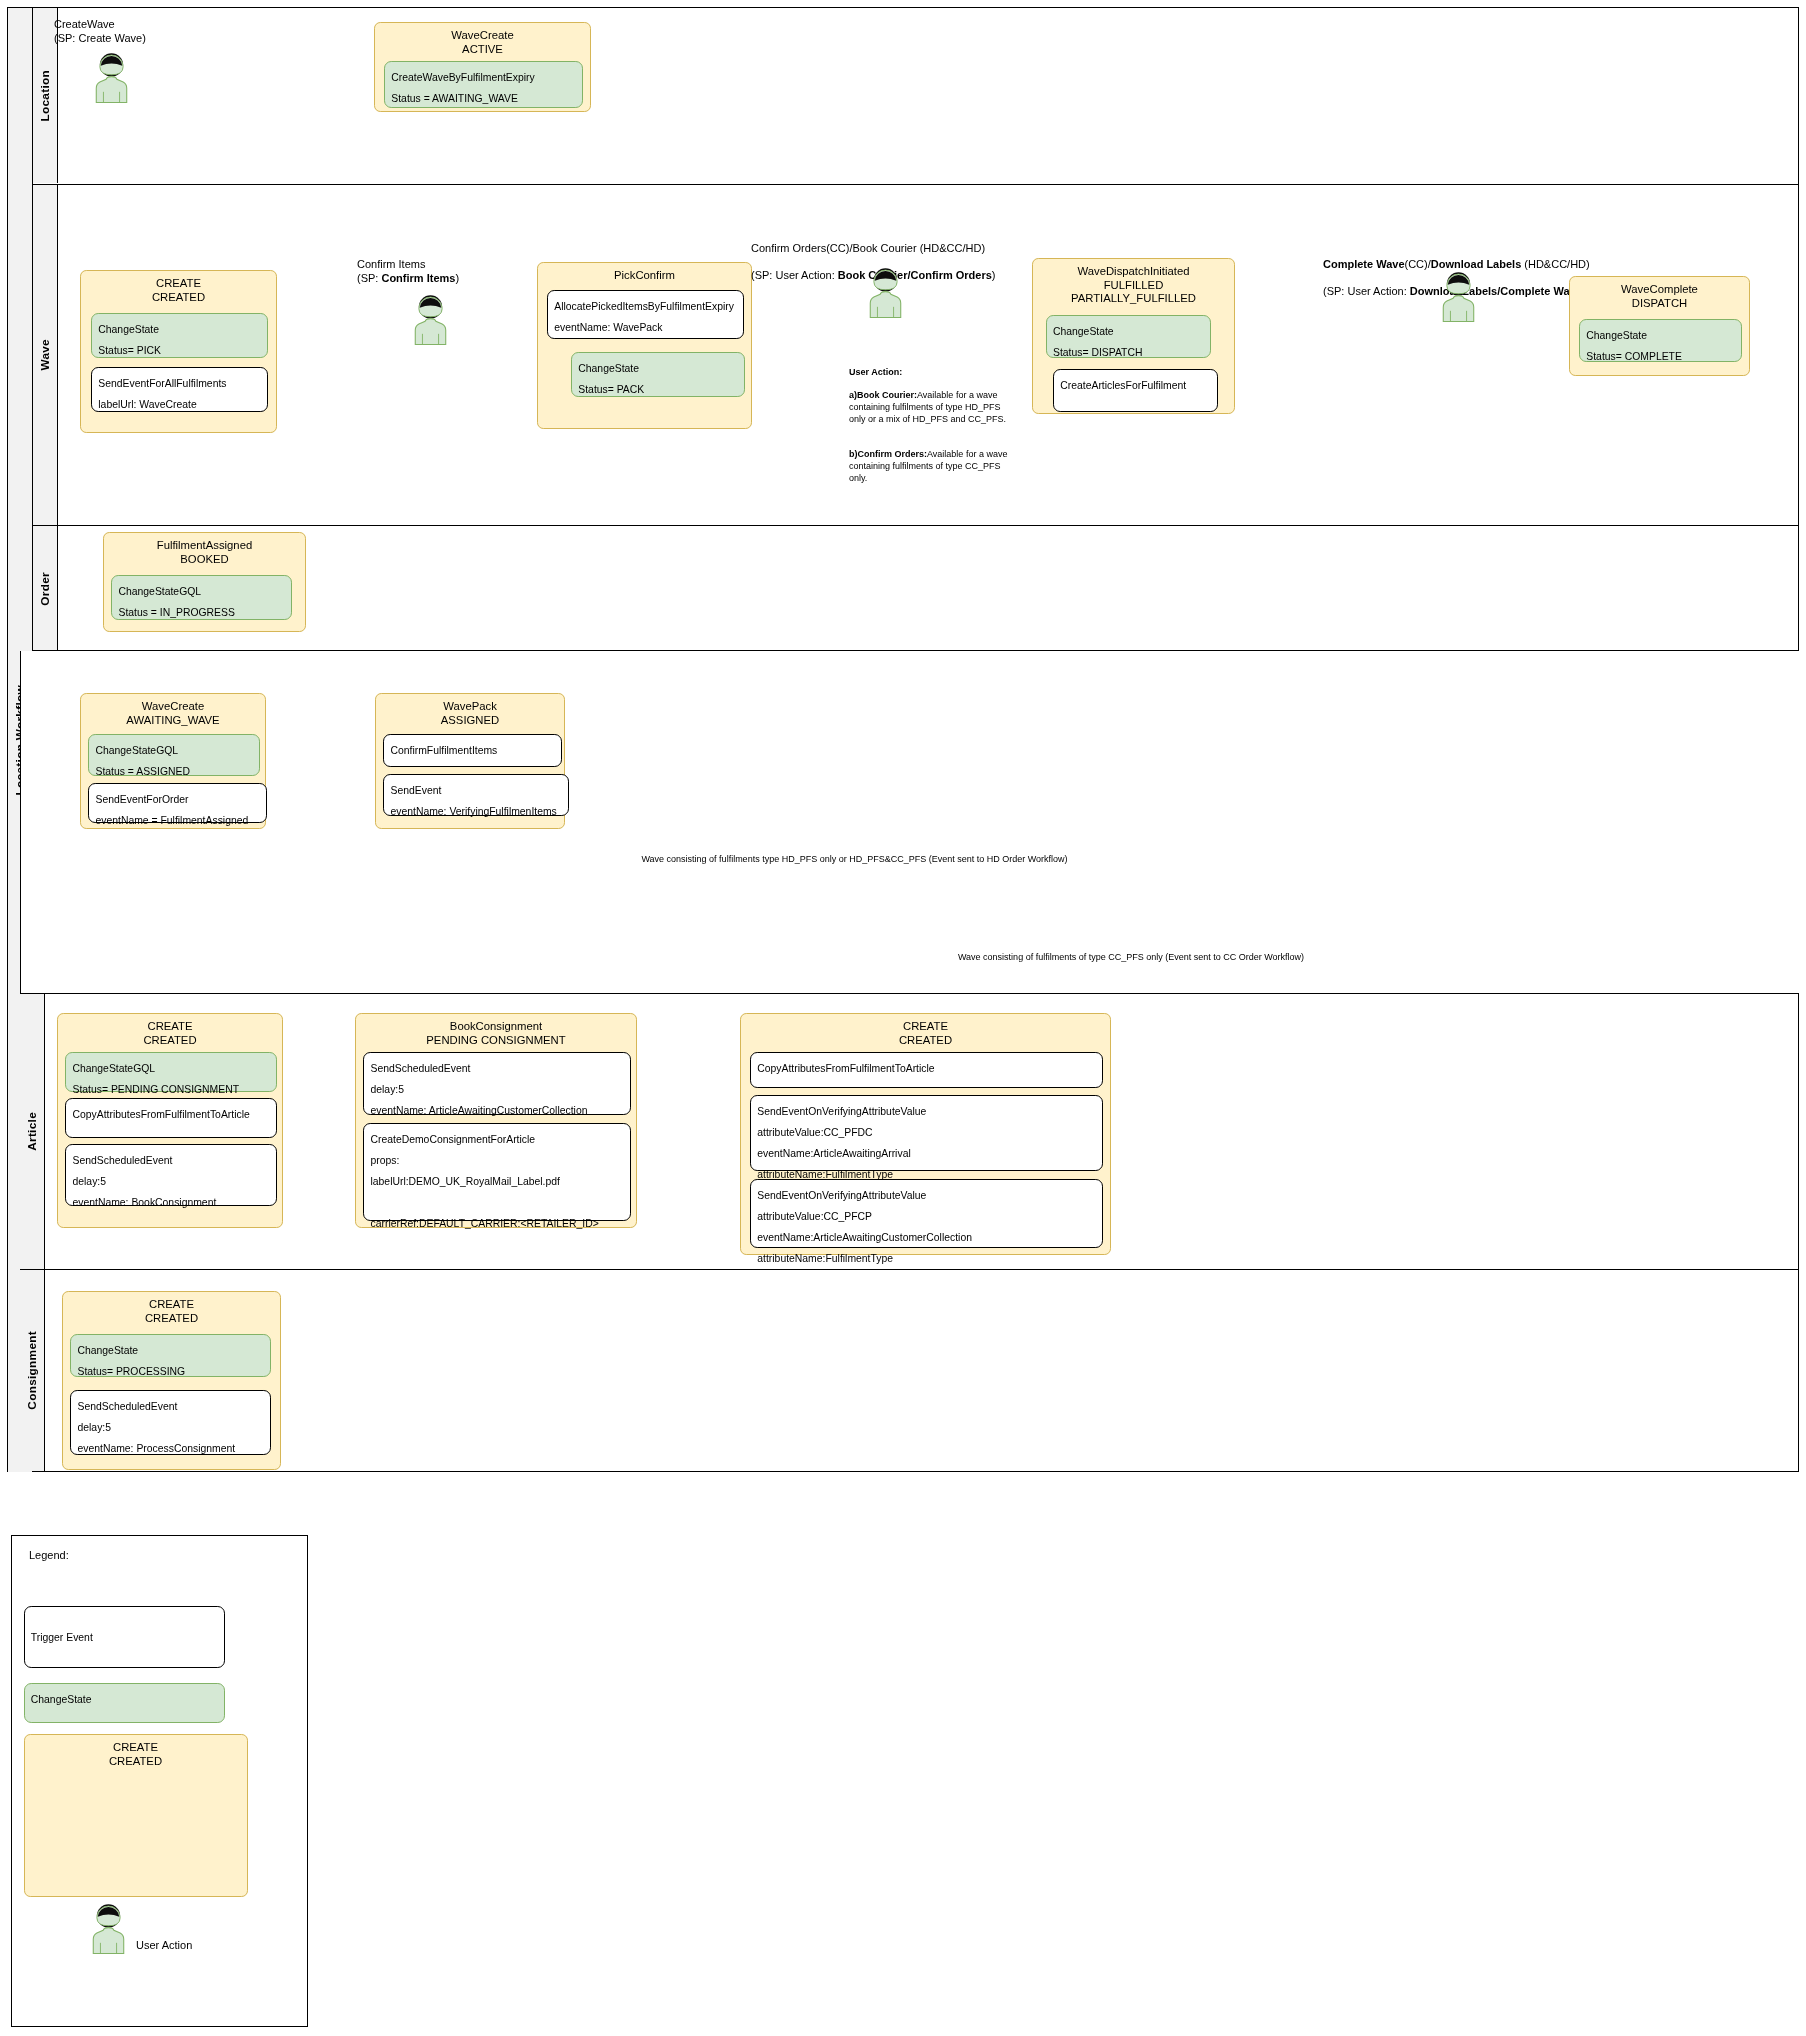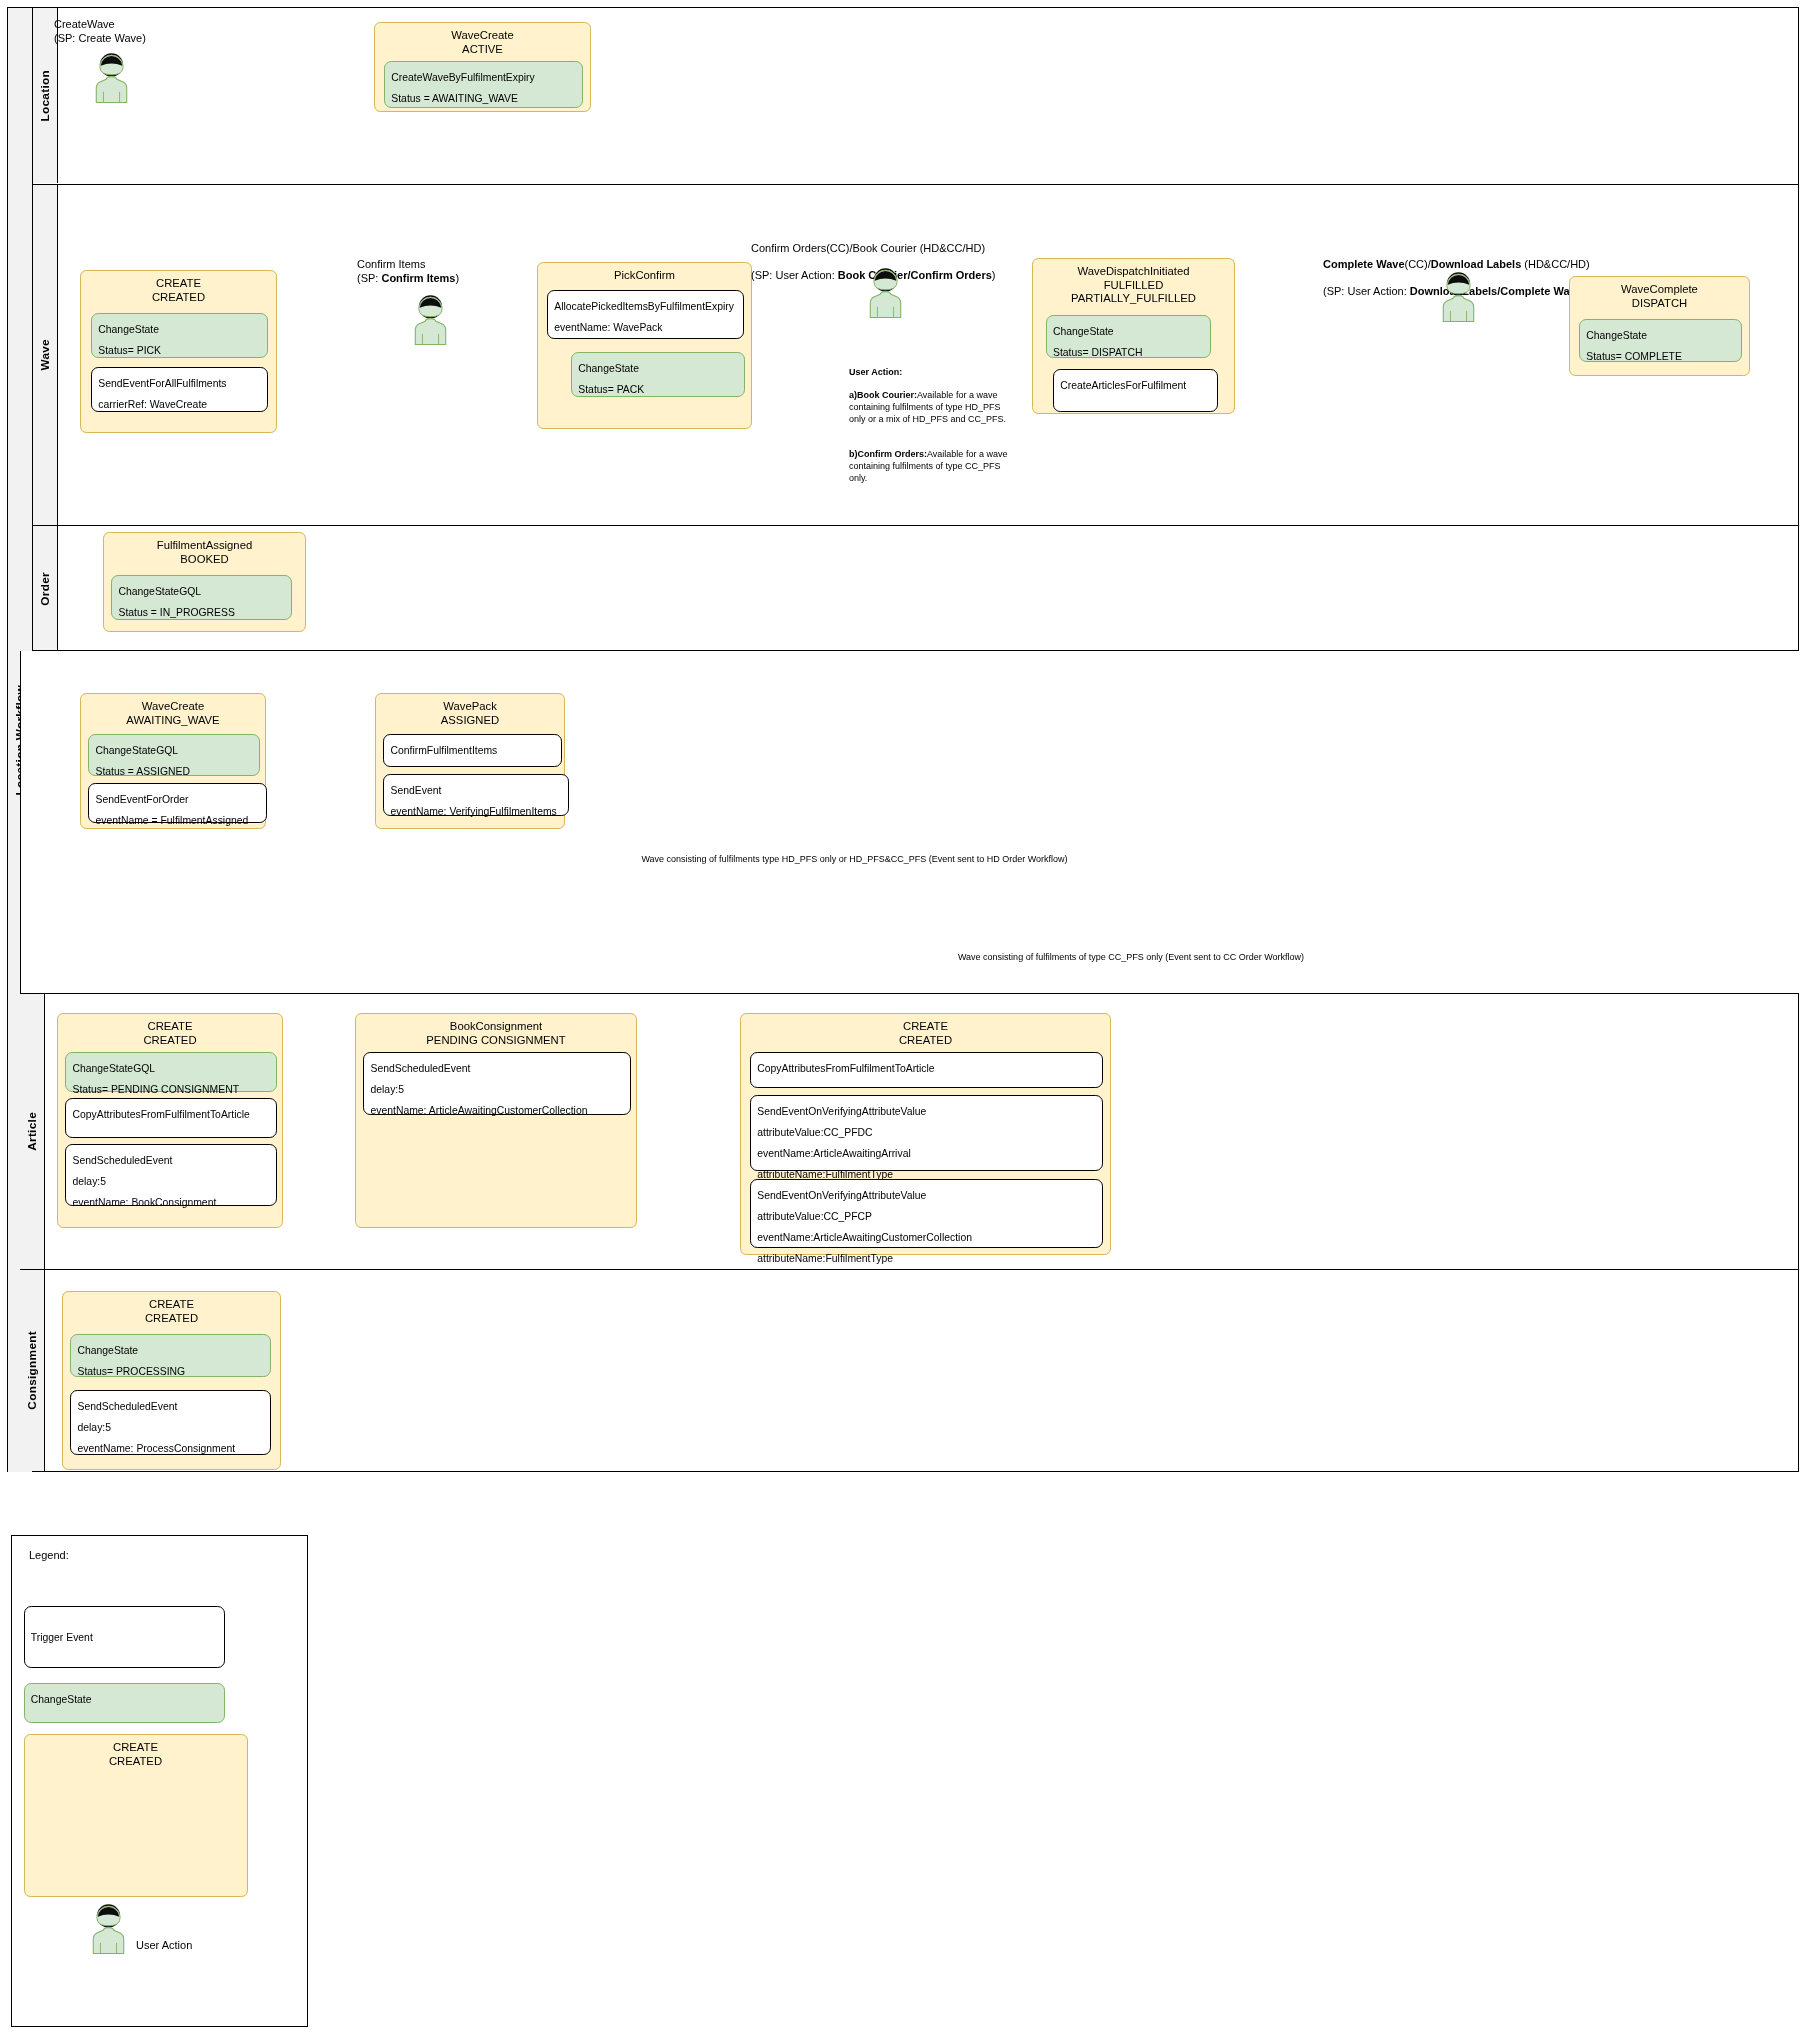"SendEventForAllFulfilments" div.chip { text: carrierRef -> labelUrl }
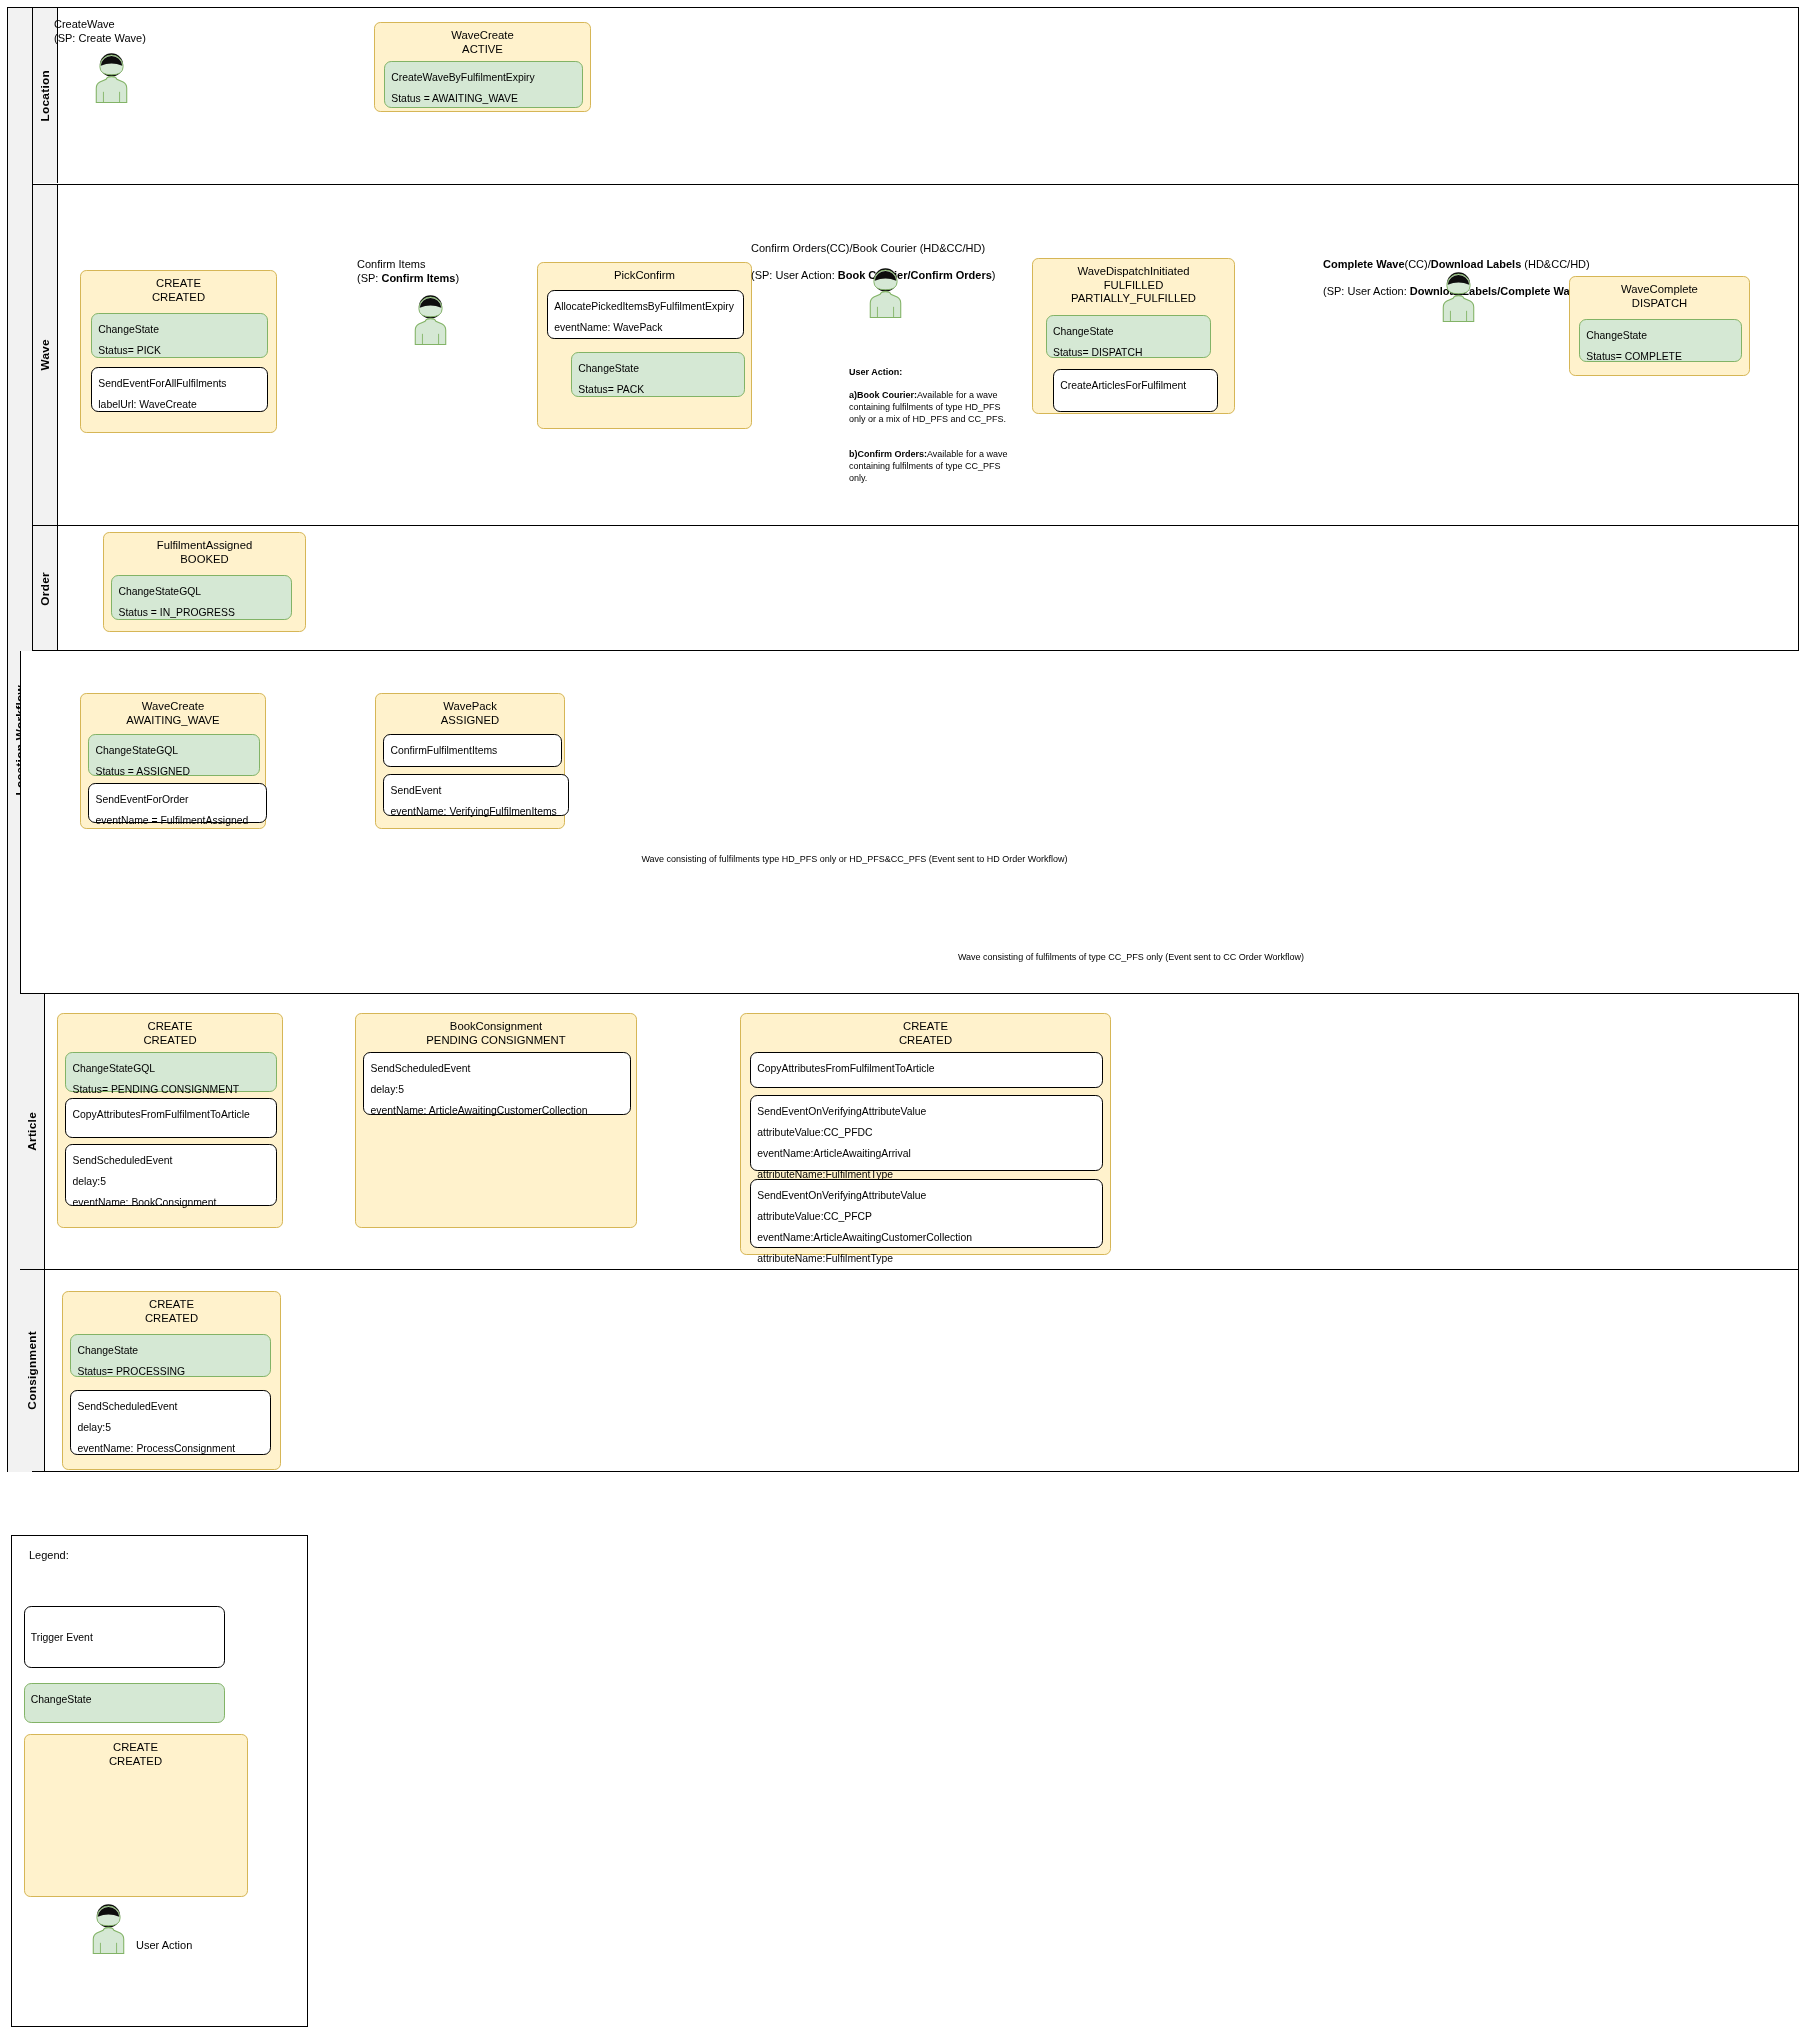"CreateDemoConsignmentForArticle" div.chip { html: none -> <div>CreateDemoConsignmentForArticle props: labelUrl:DEMO_UK_RoyalMail_Label.pdf carrierRef:DEFAULT_CARRIER:&lt;RETAILER_ID&gt;</div> }
